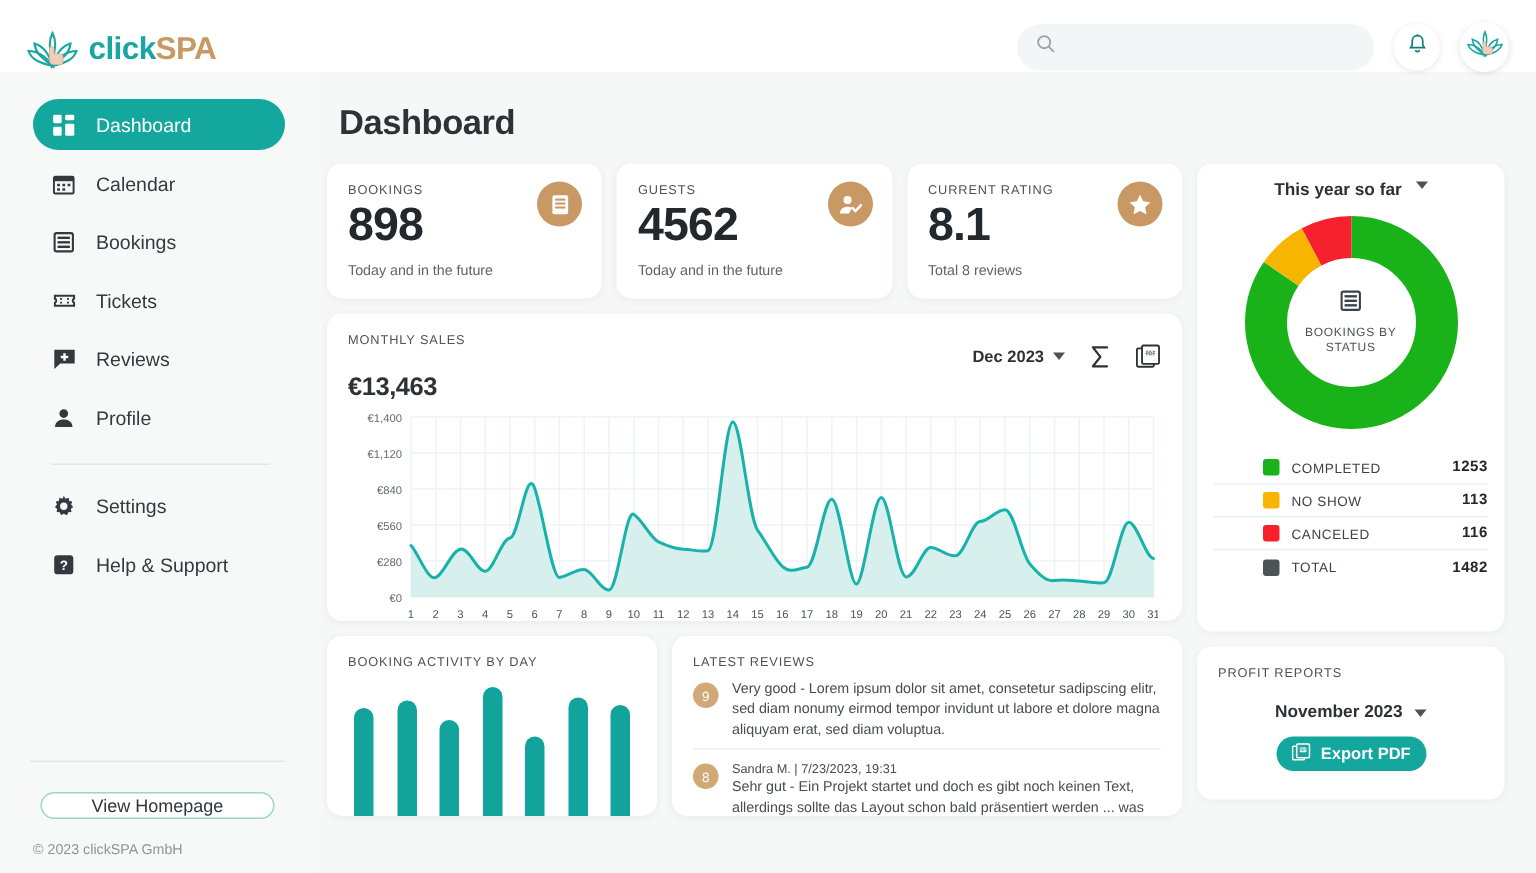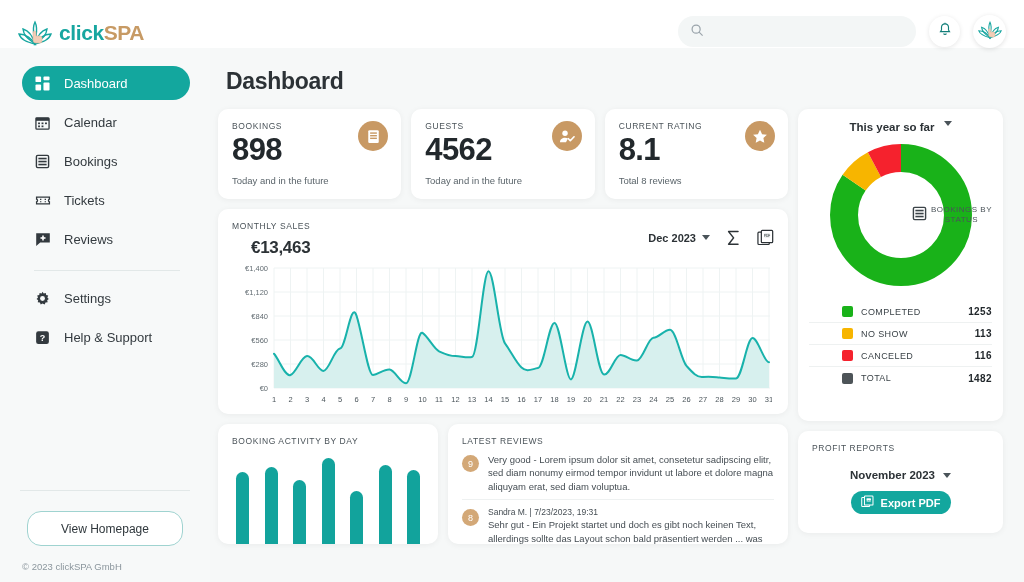"BOOKINGS BY" .donut-center { flex-direction: row -> column; justify-content: flex-end -> center }
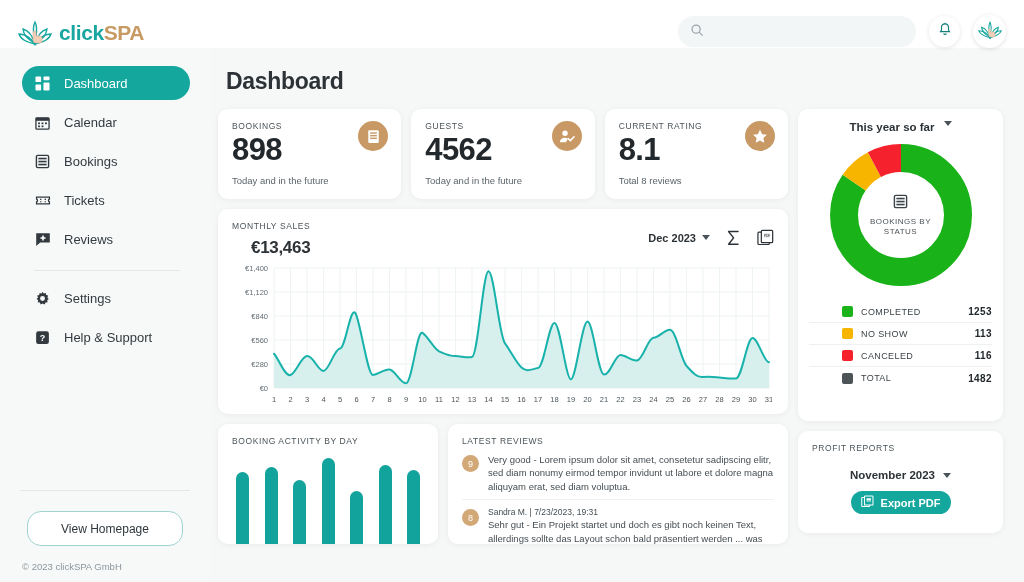"€13,463" .sales-amount { margin-top: 7px -> 17px; text-align: right -> none }
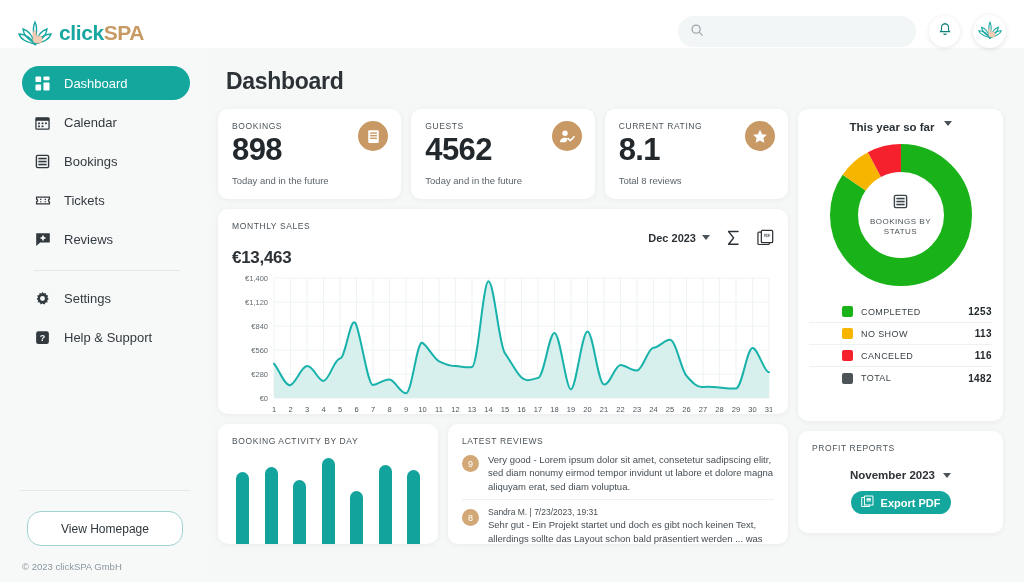"Profile" div.nav-item { html: none -> <div> <span> <svg> <circle></circle> <path></path> </svg> </span> <span>Profile</span> </div> }
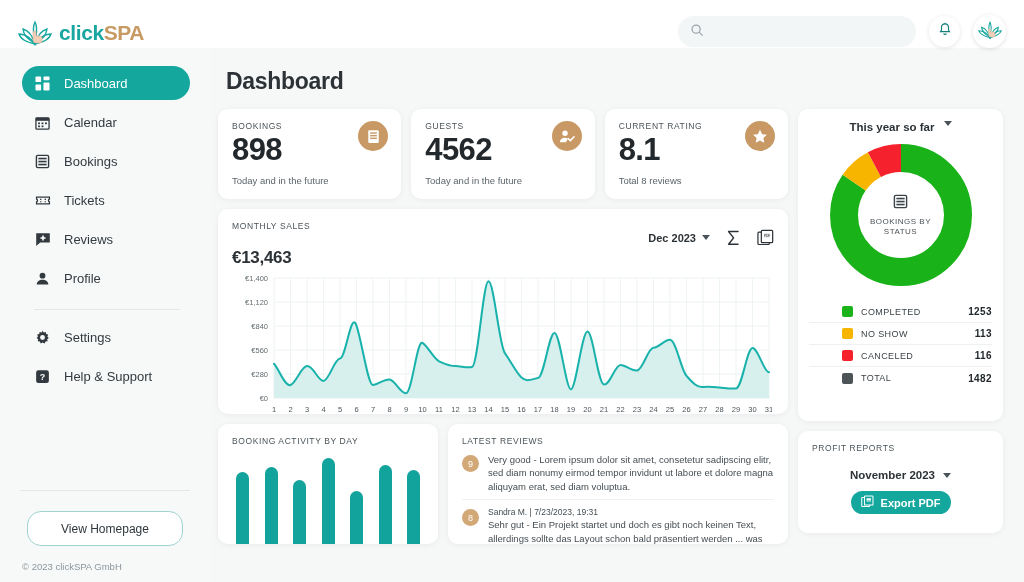"View Homepage" .homepage-btn { height: 35px -> 18px }
